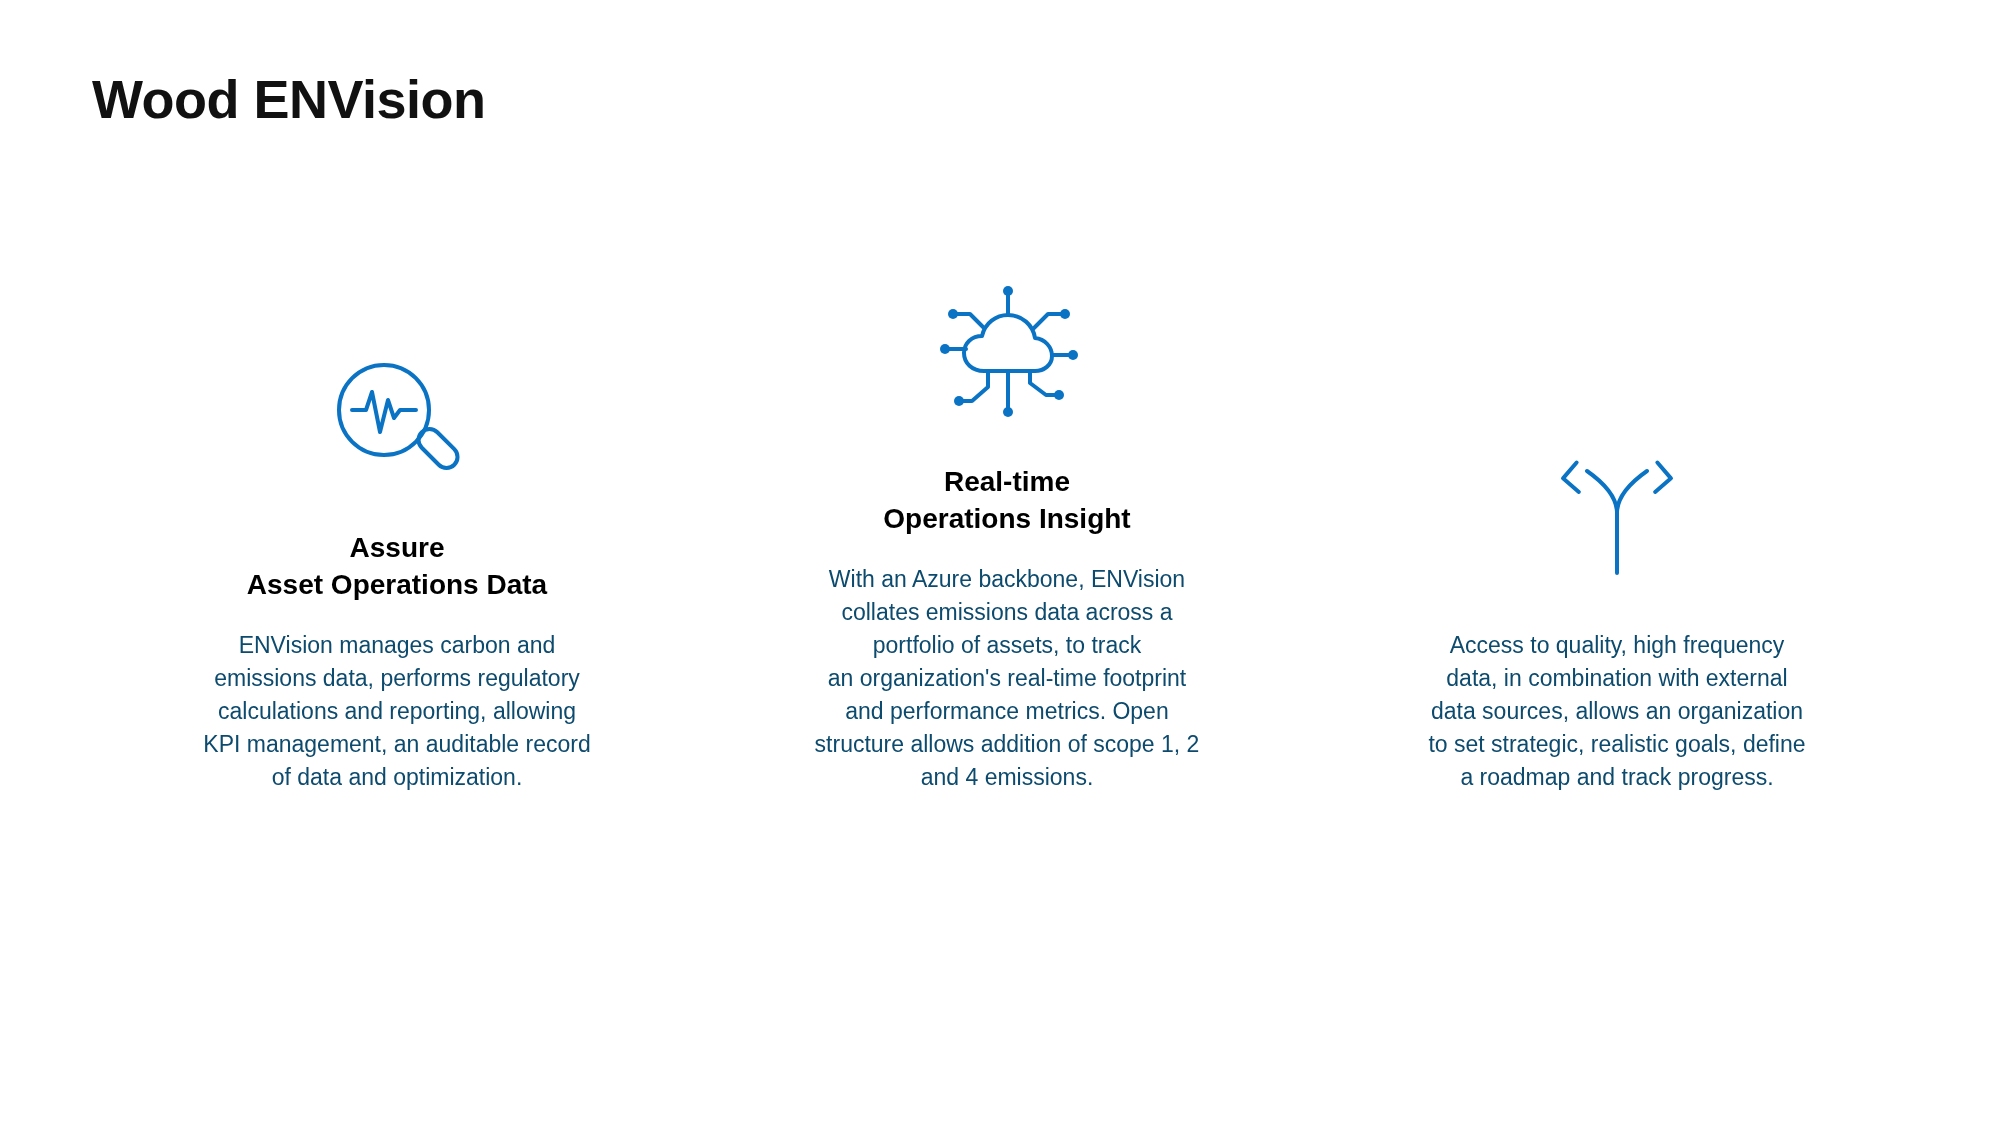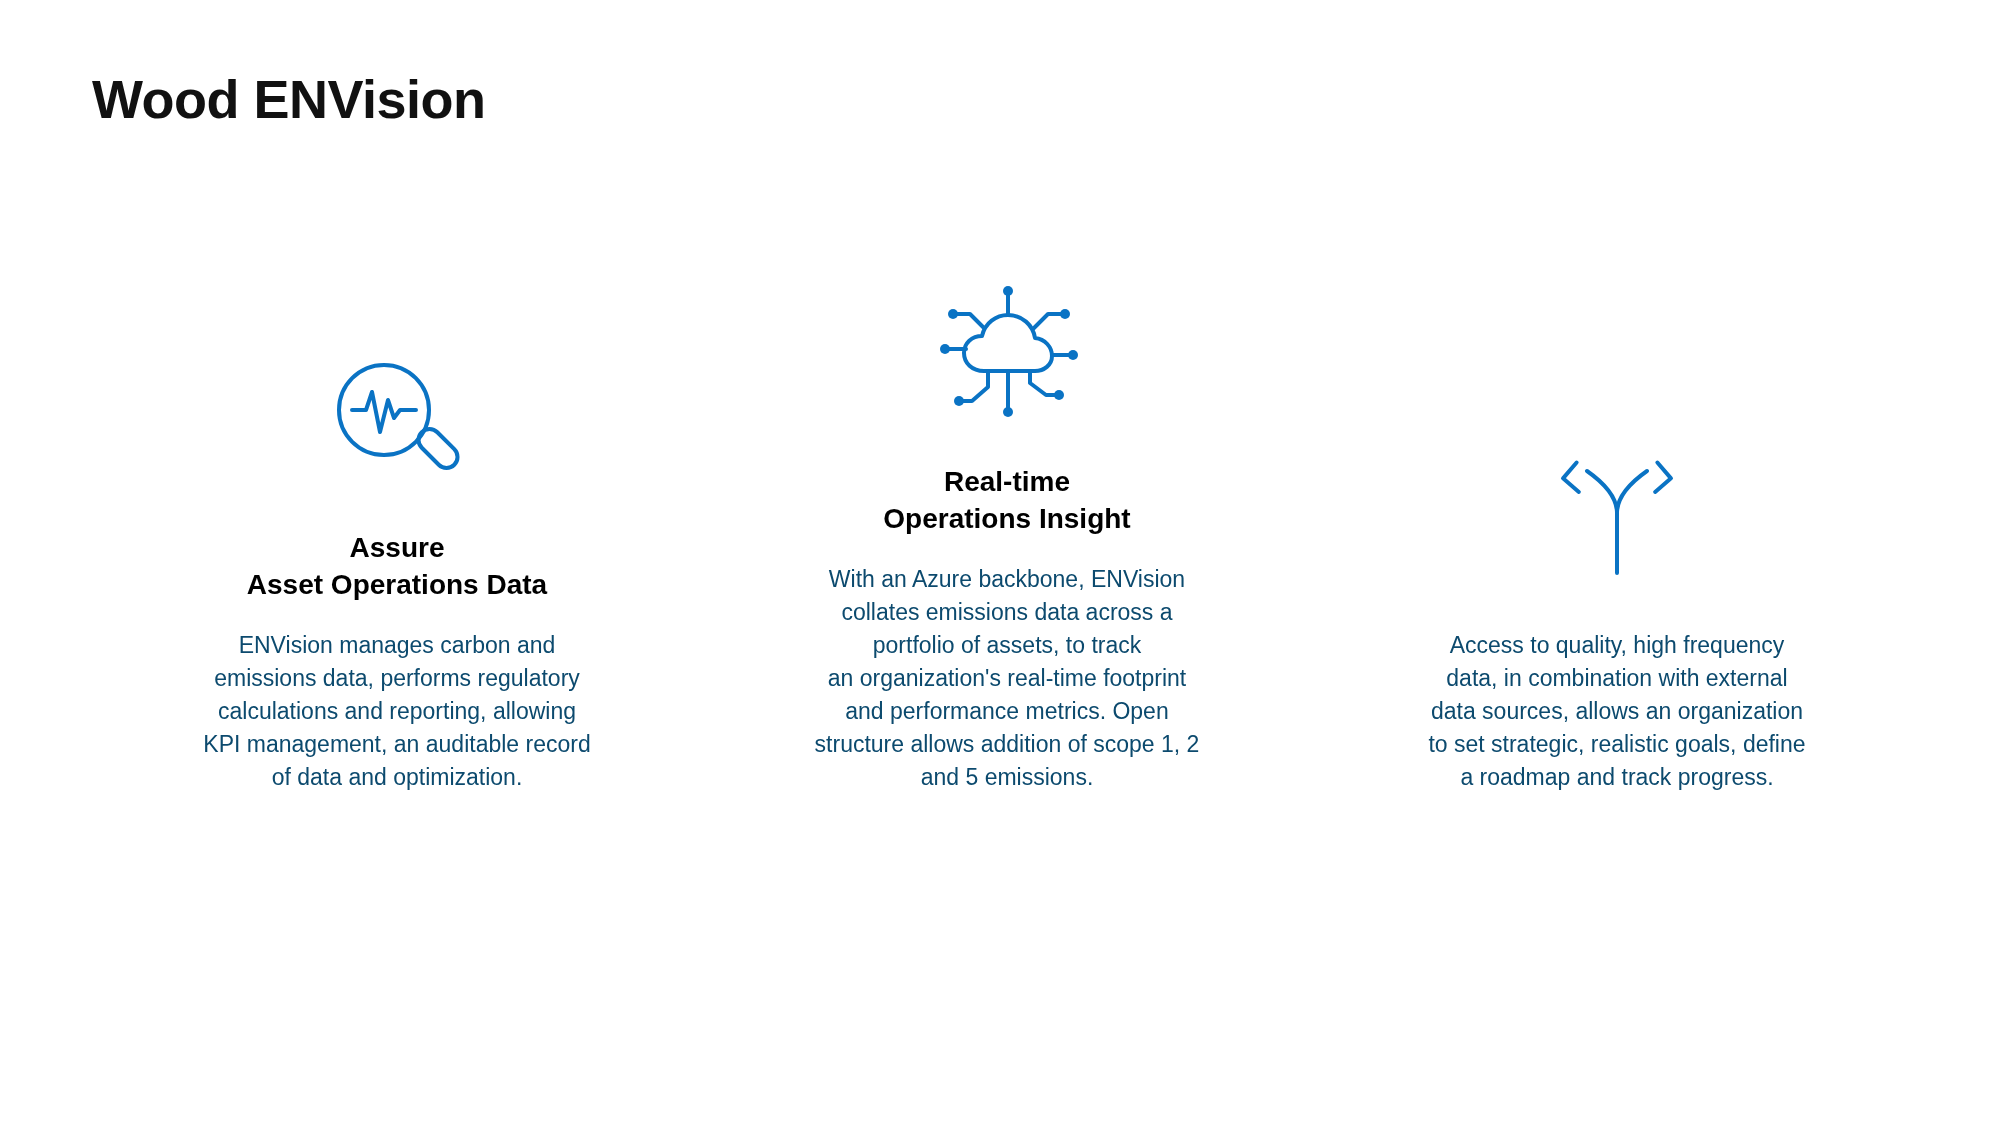"With an Azure backbone, ENVision" div.col-body { text: 5 -> 4 }
